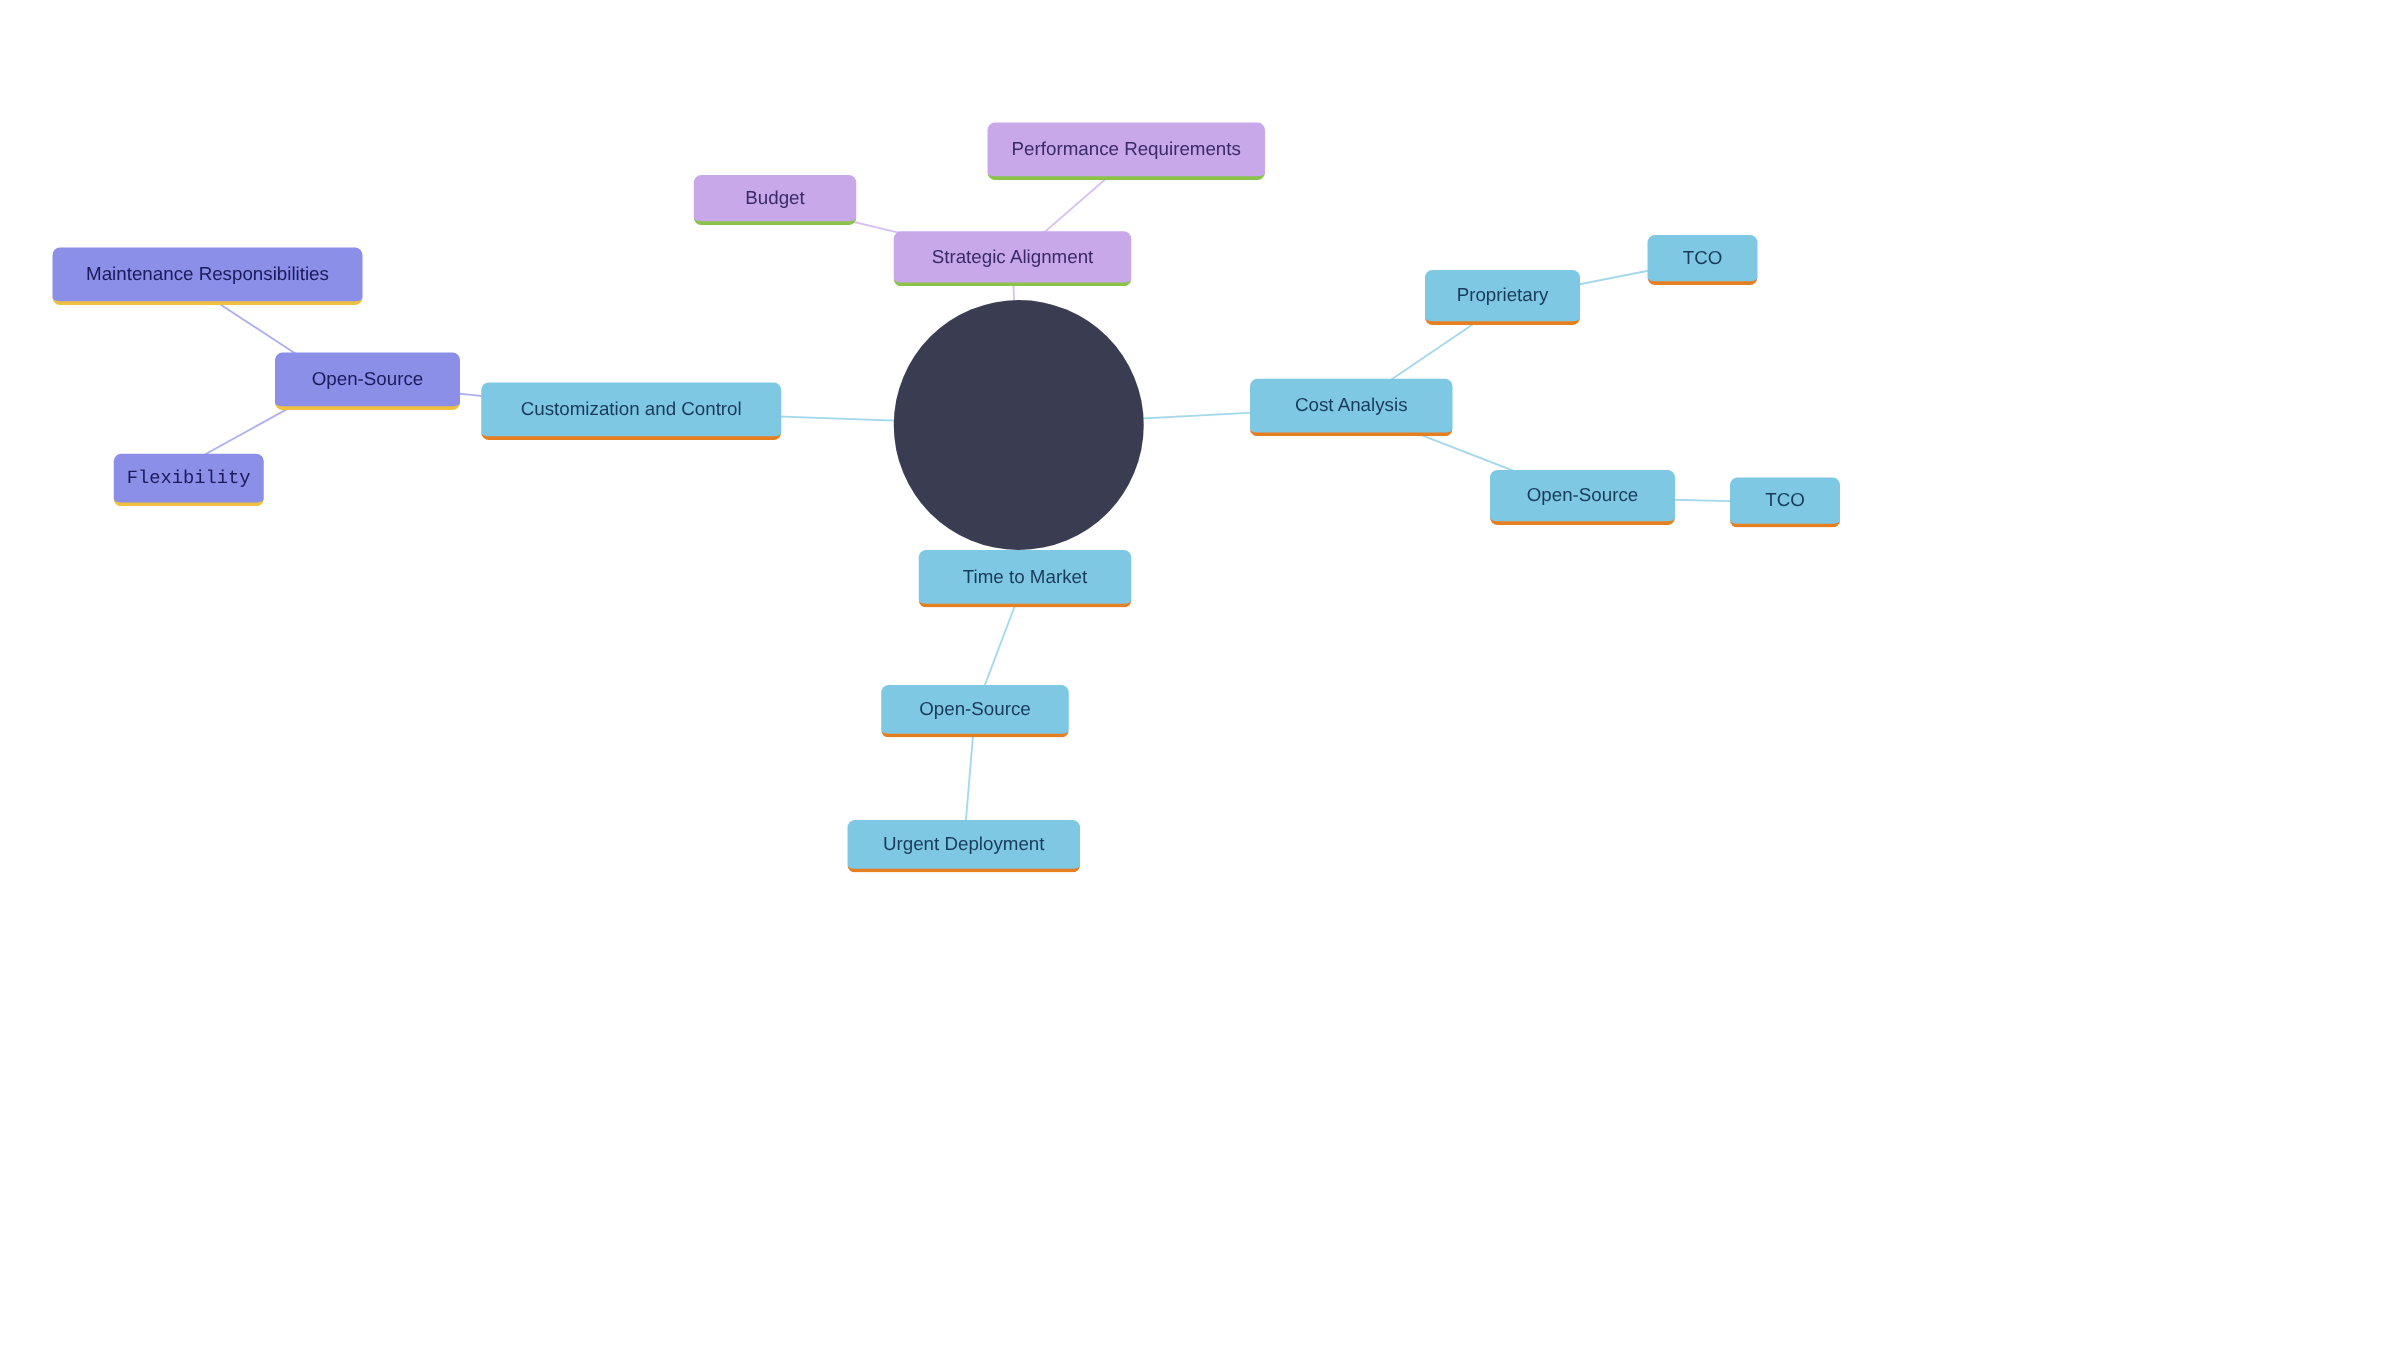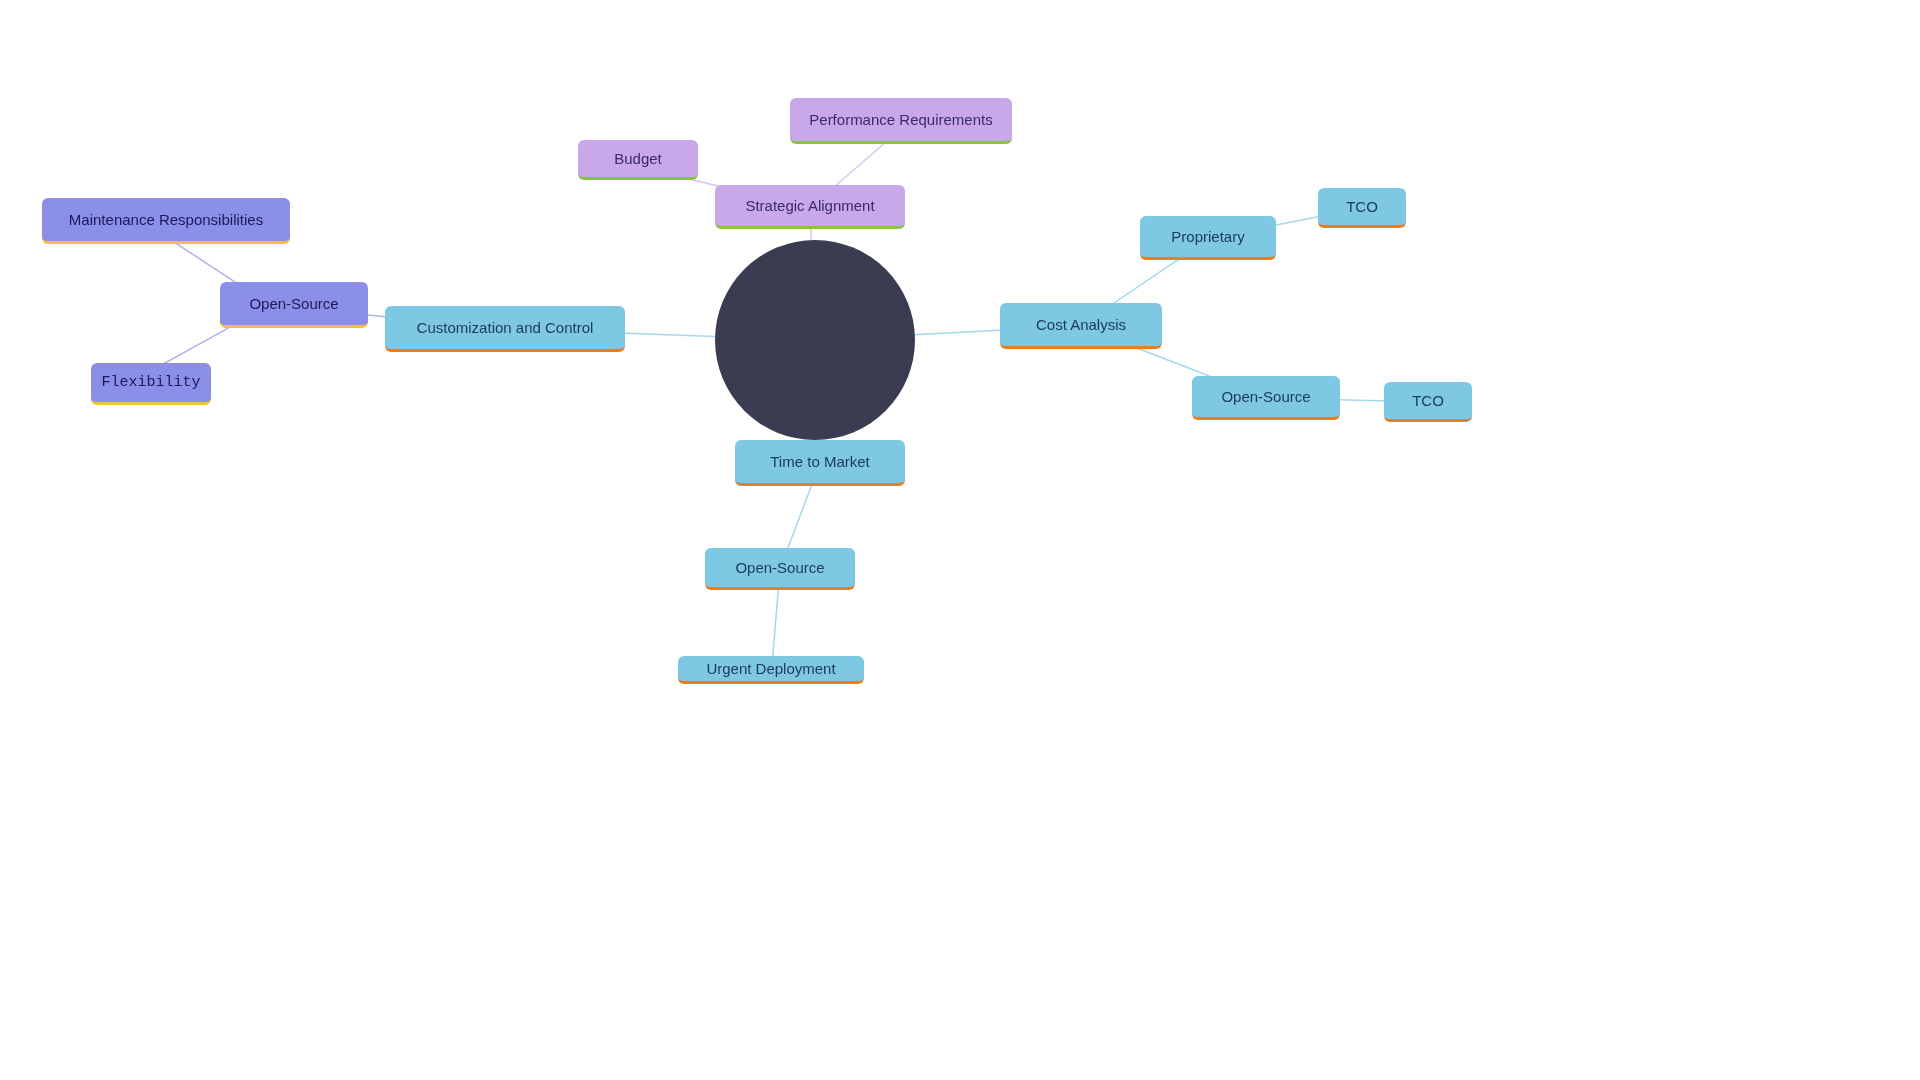"Budget" div.node { left: 578px -> 555px; width: 120px -> 130px }
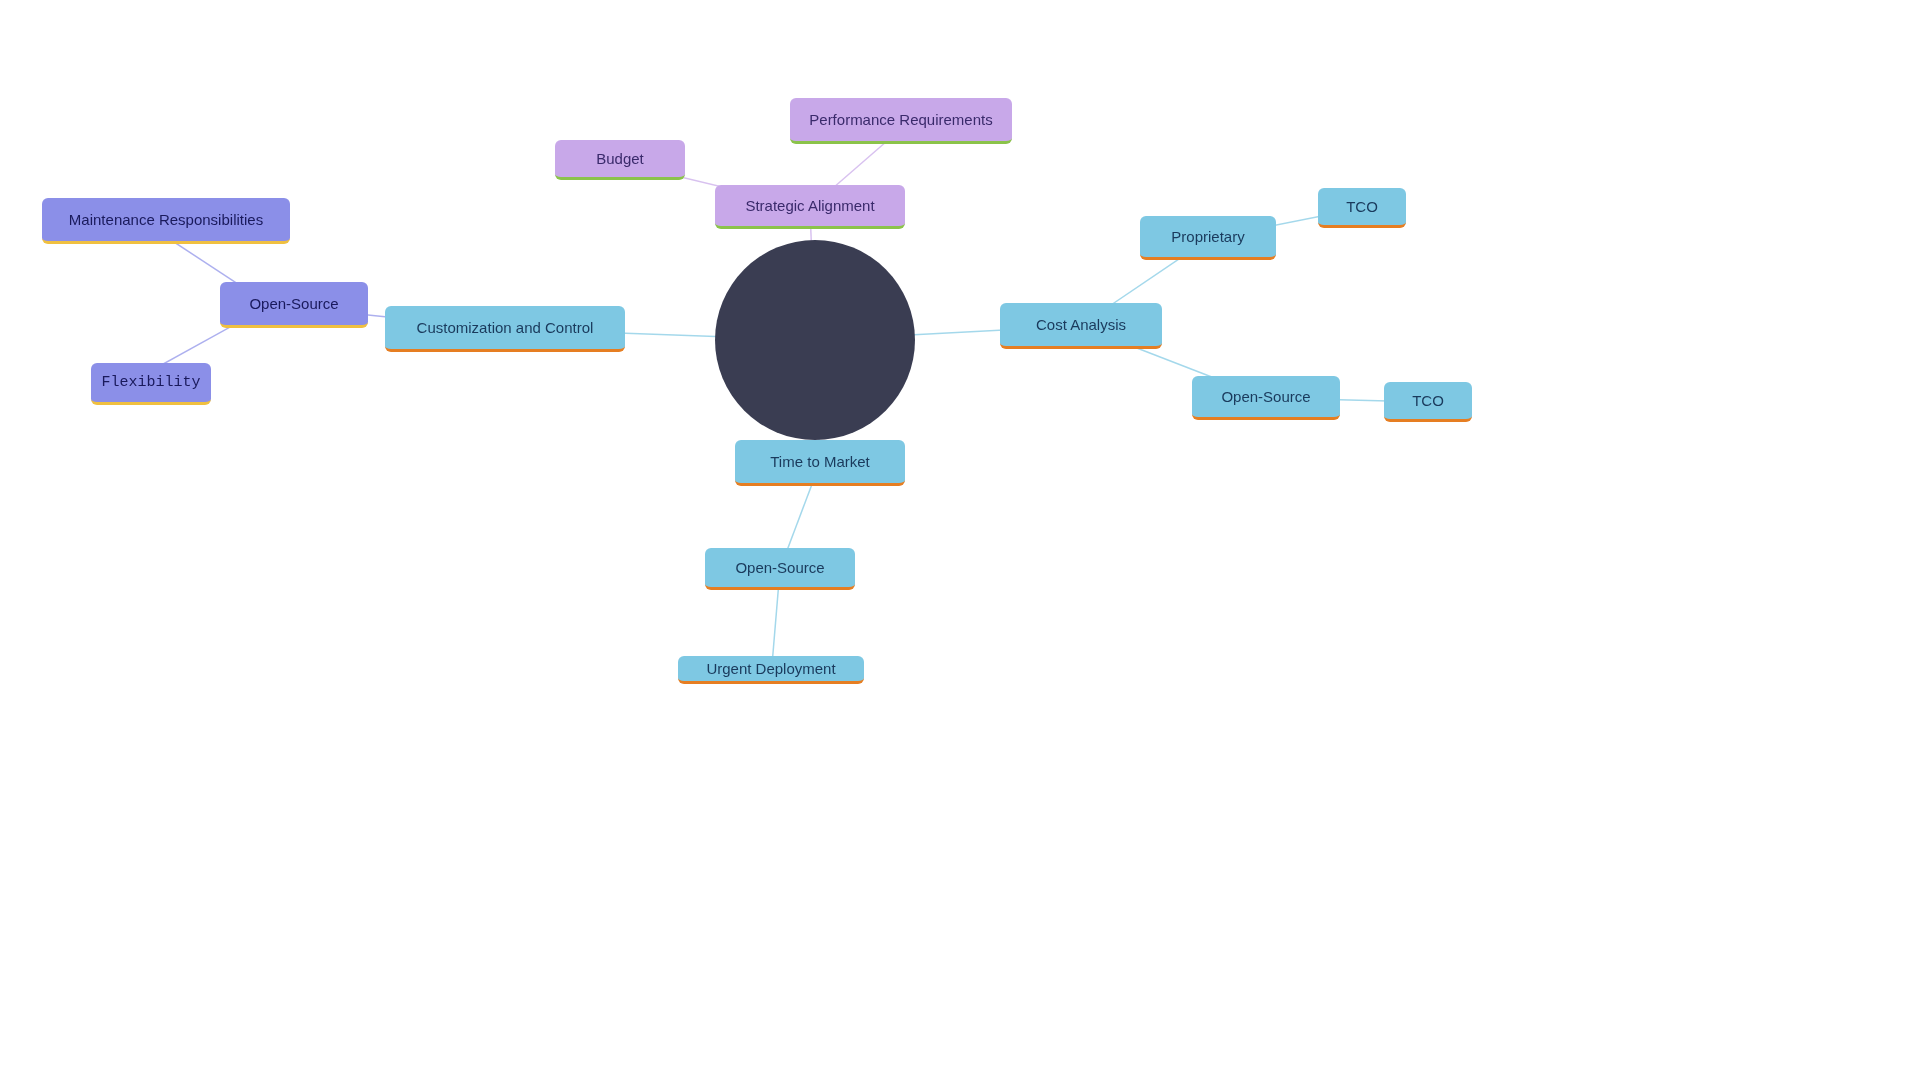"Proprietary" div.node { width: 136px -> 124px }
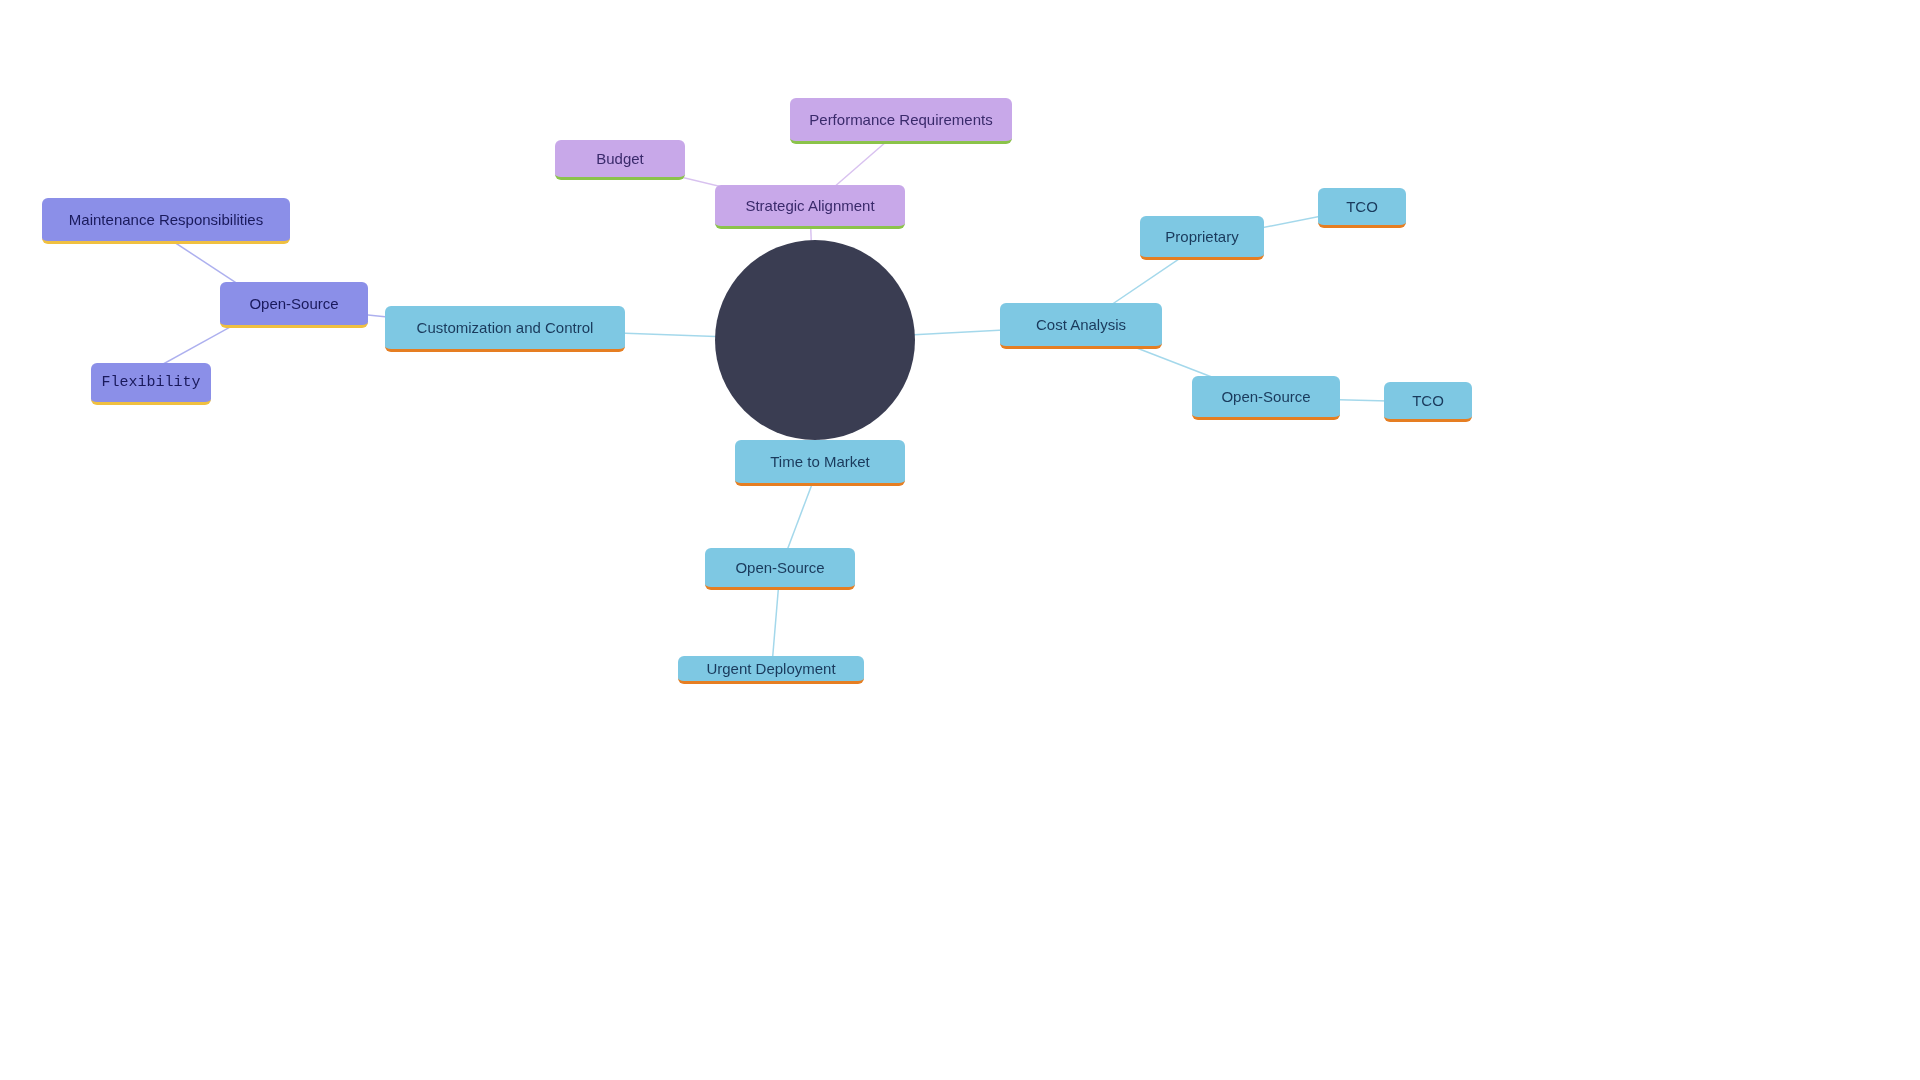"Urgent Deployment" div.node { height: 28px -> 42px }
